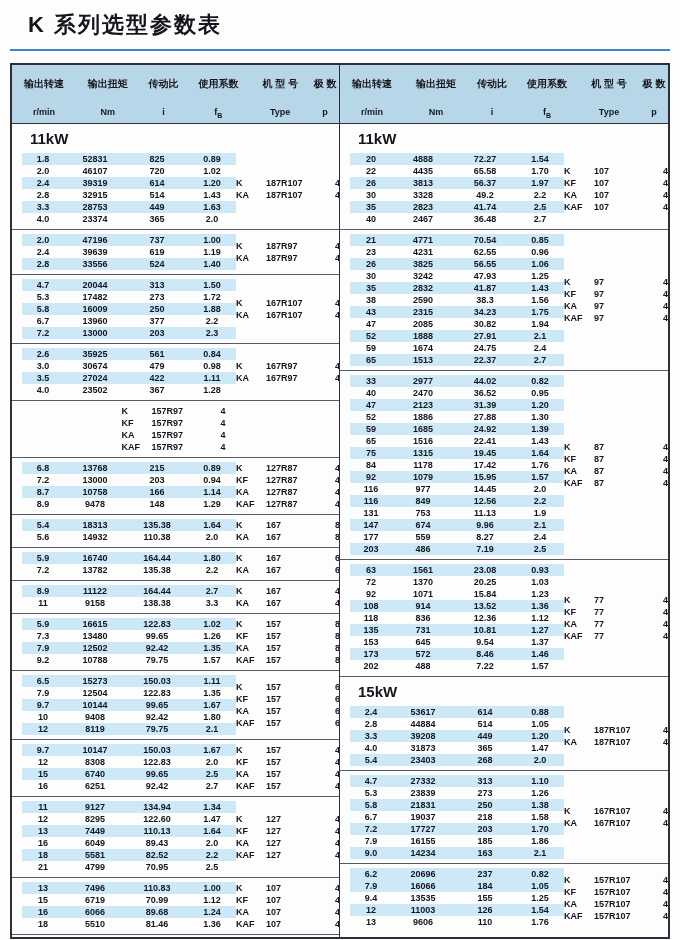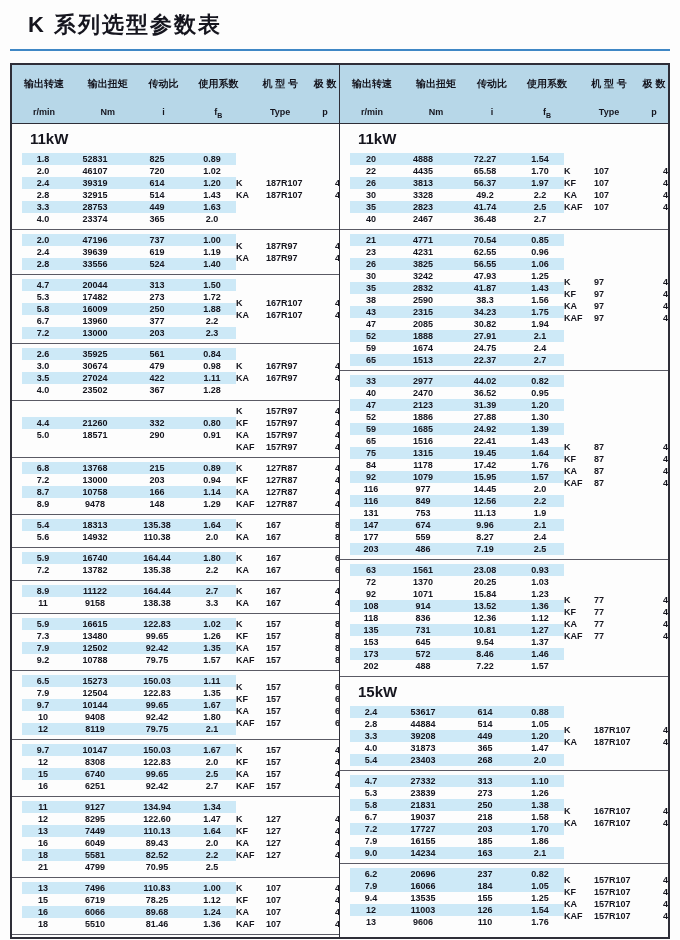"4.4" div.rows { html: <div> <div> <span>4.4</span> <span>21260</span> <span>332</span> <span>0.80</span> </div> <div> <span>5.0</span> <span>18571</span> <span>290</span> <span>0.91</span> </div> </div> -> none }
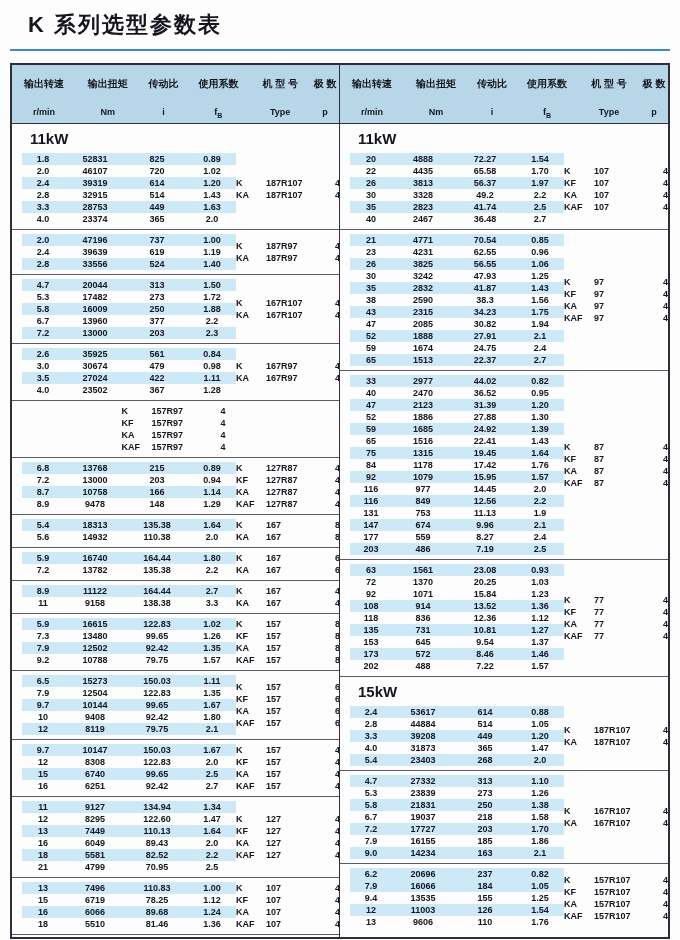"78.25" span.c { text: 78.25 -> 70.99 }
